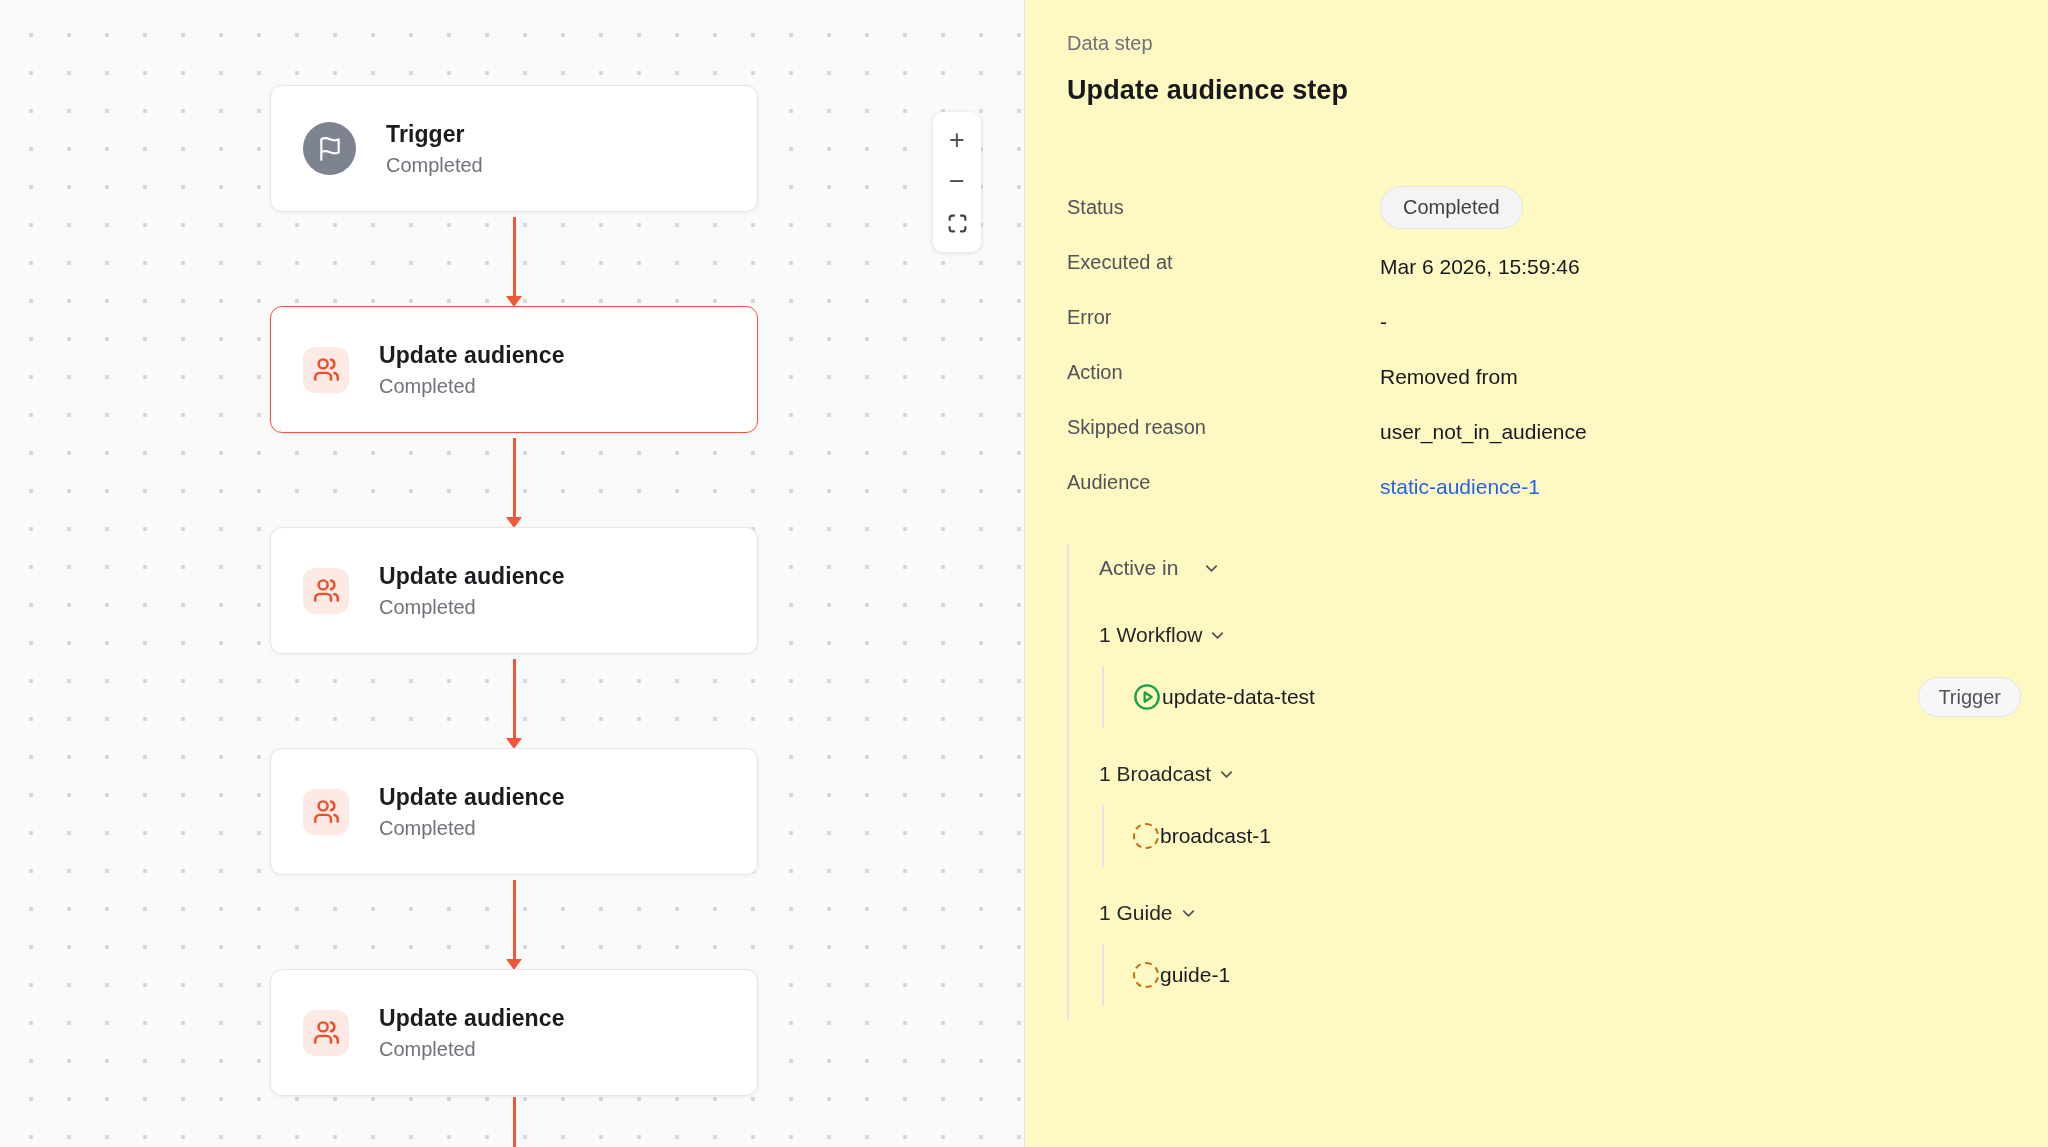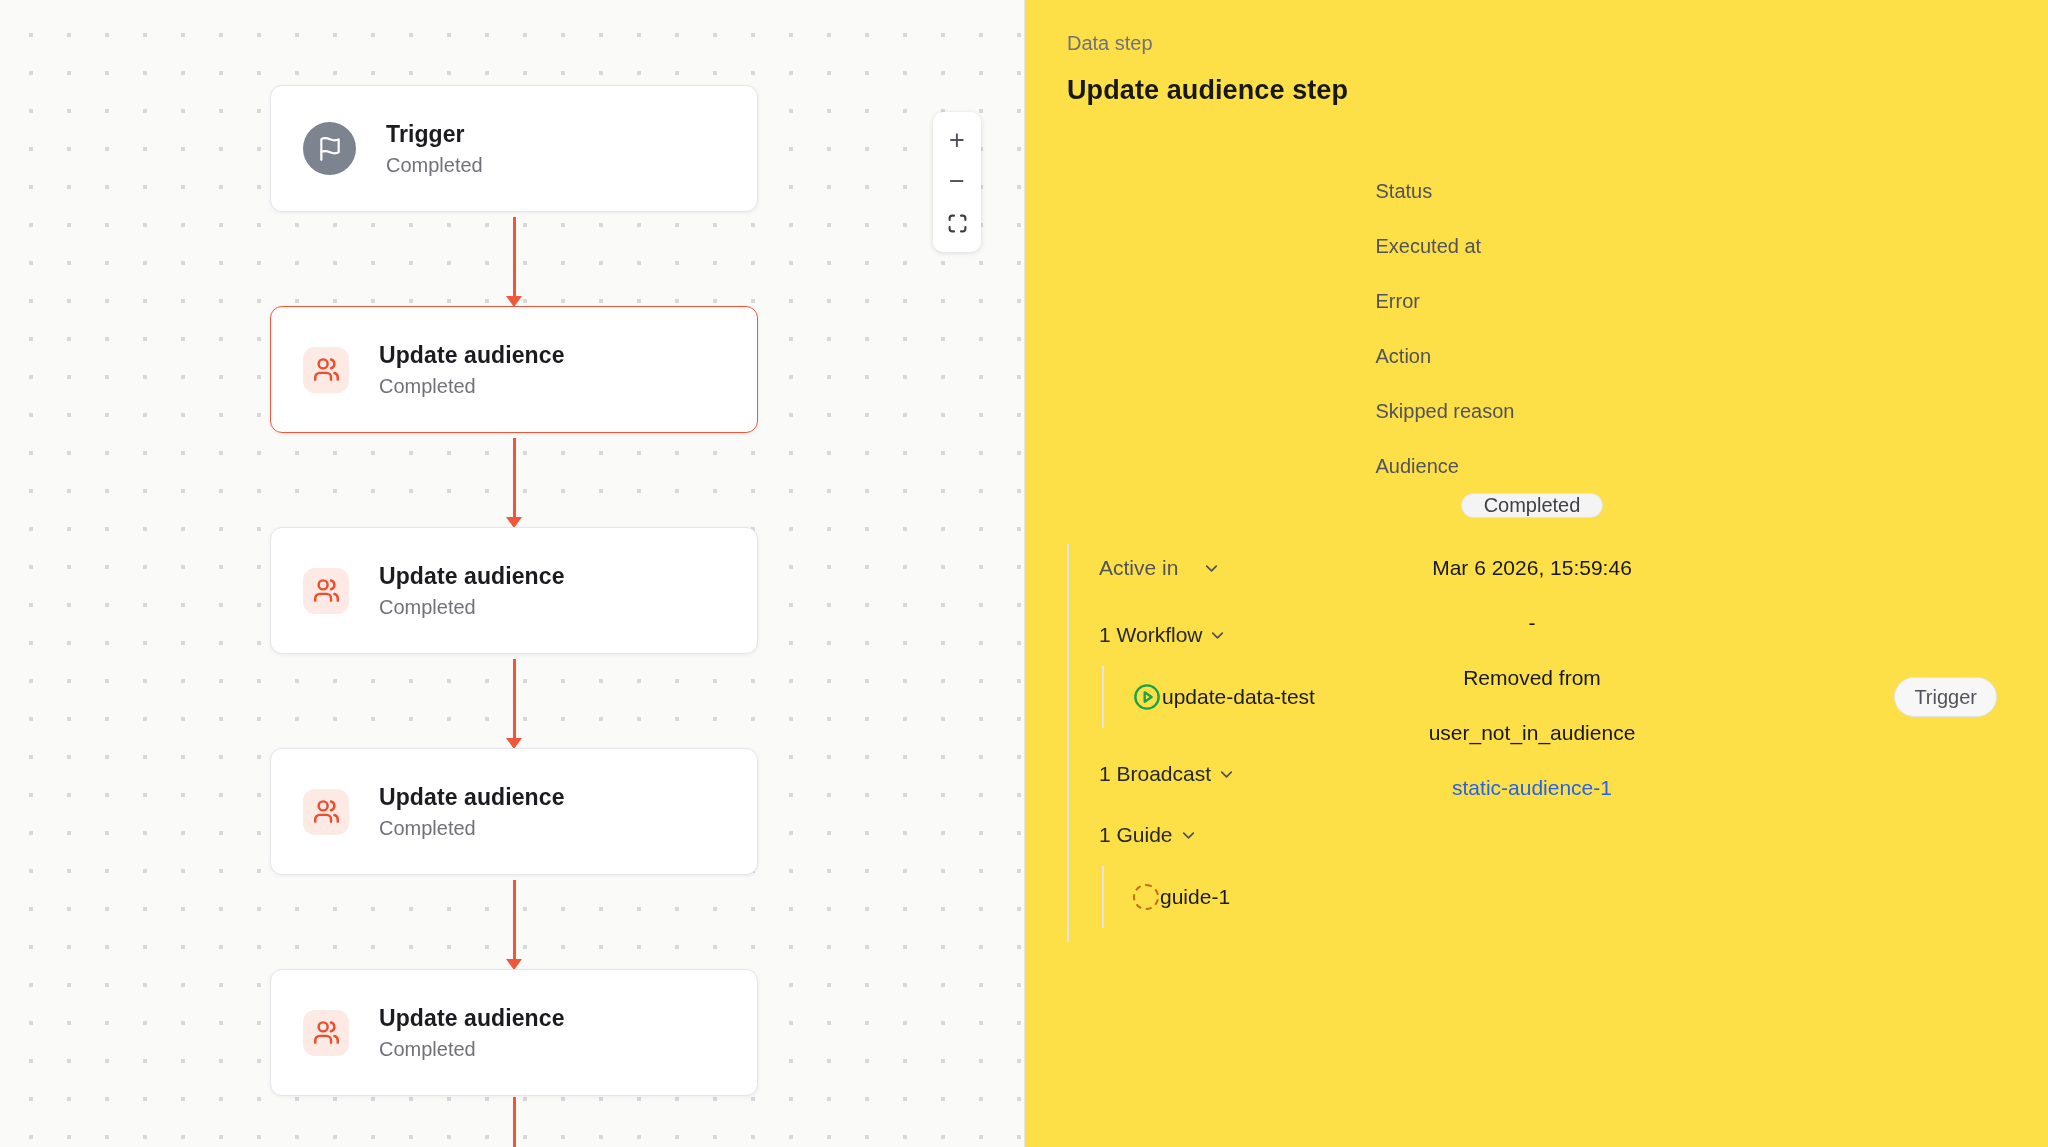"Data step" .panel { background: #fde047 -> #fef9c3; padding: 32px 51px 0 42px -> 32px 27px 0 42px }
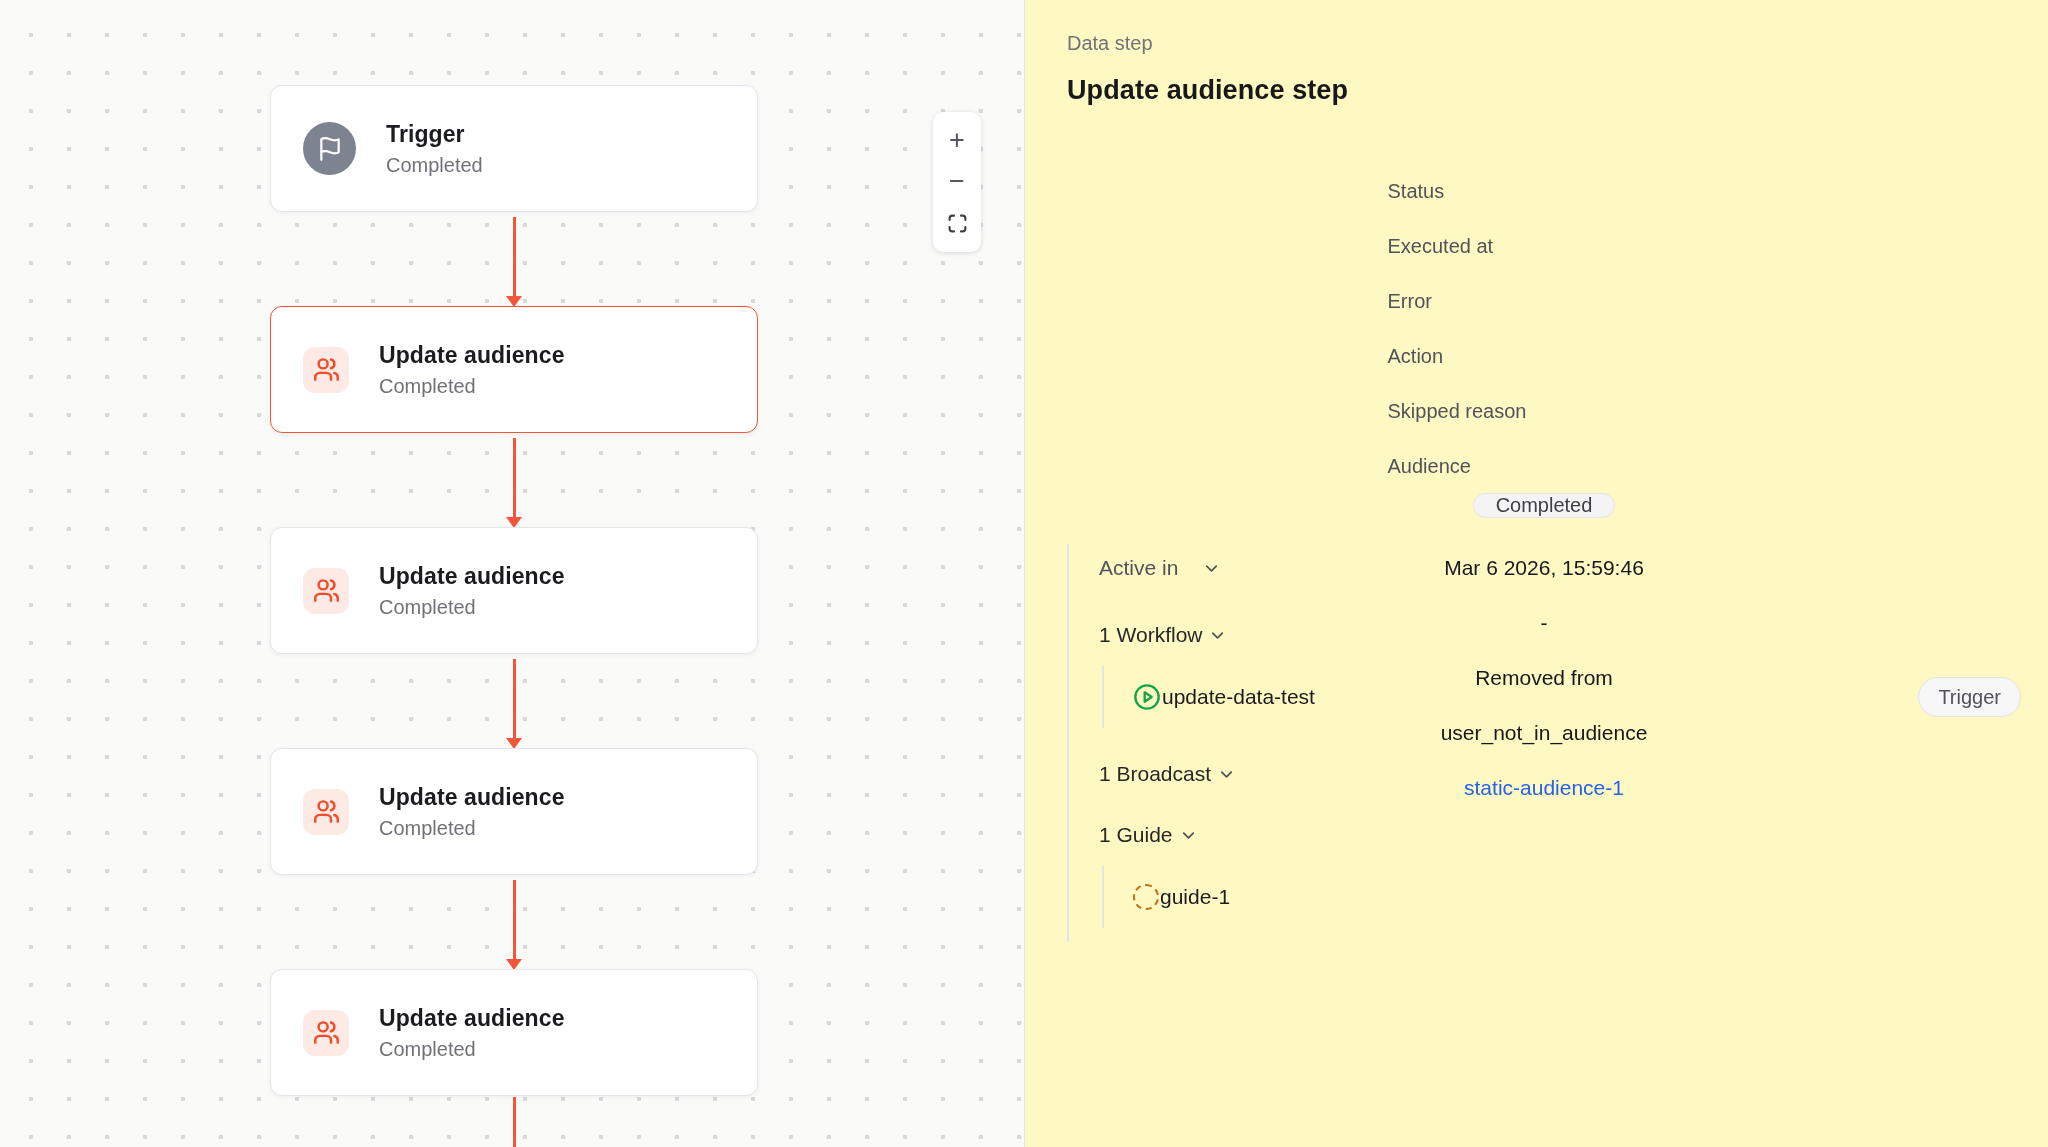"Status" .field-row { flex-direction: column -> none }
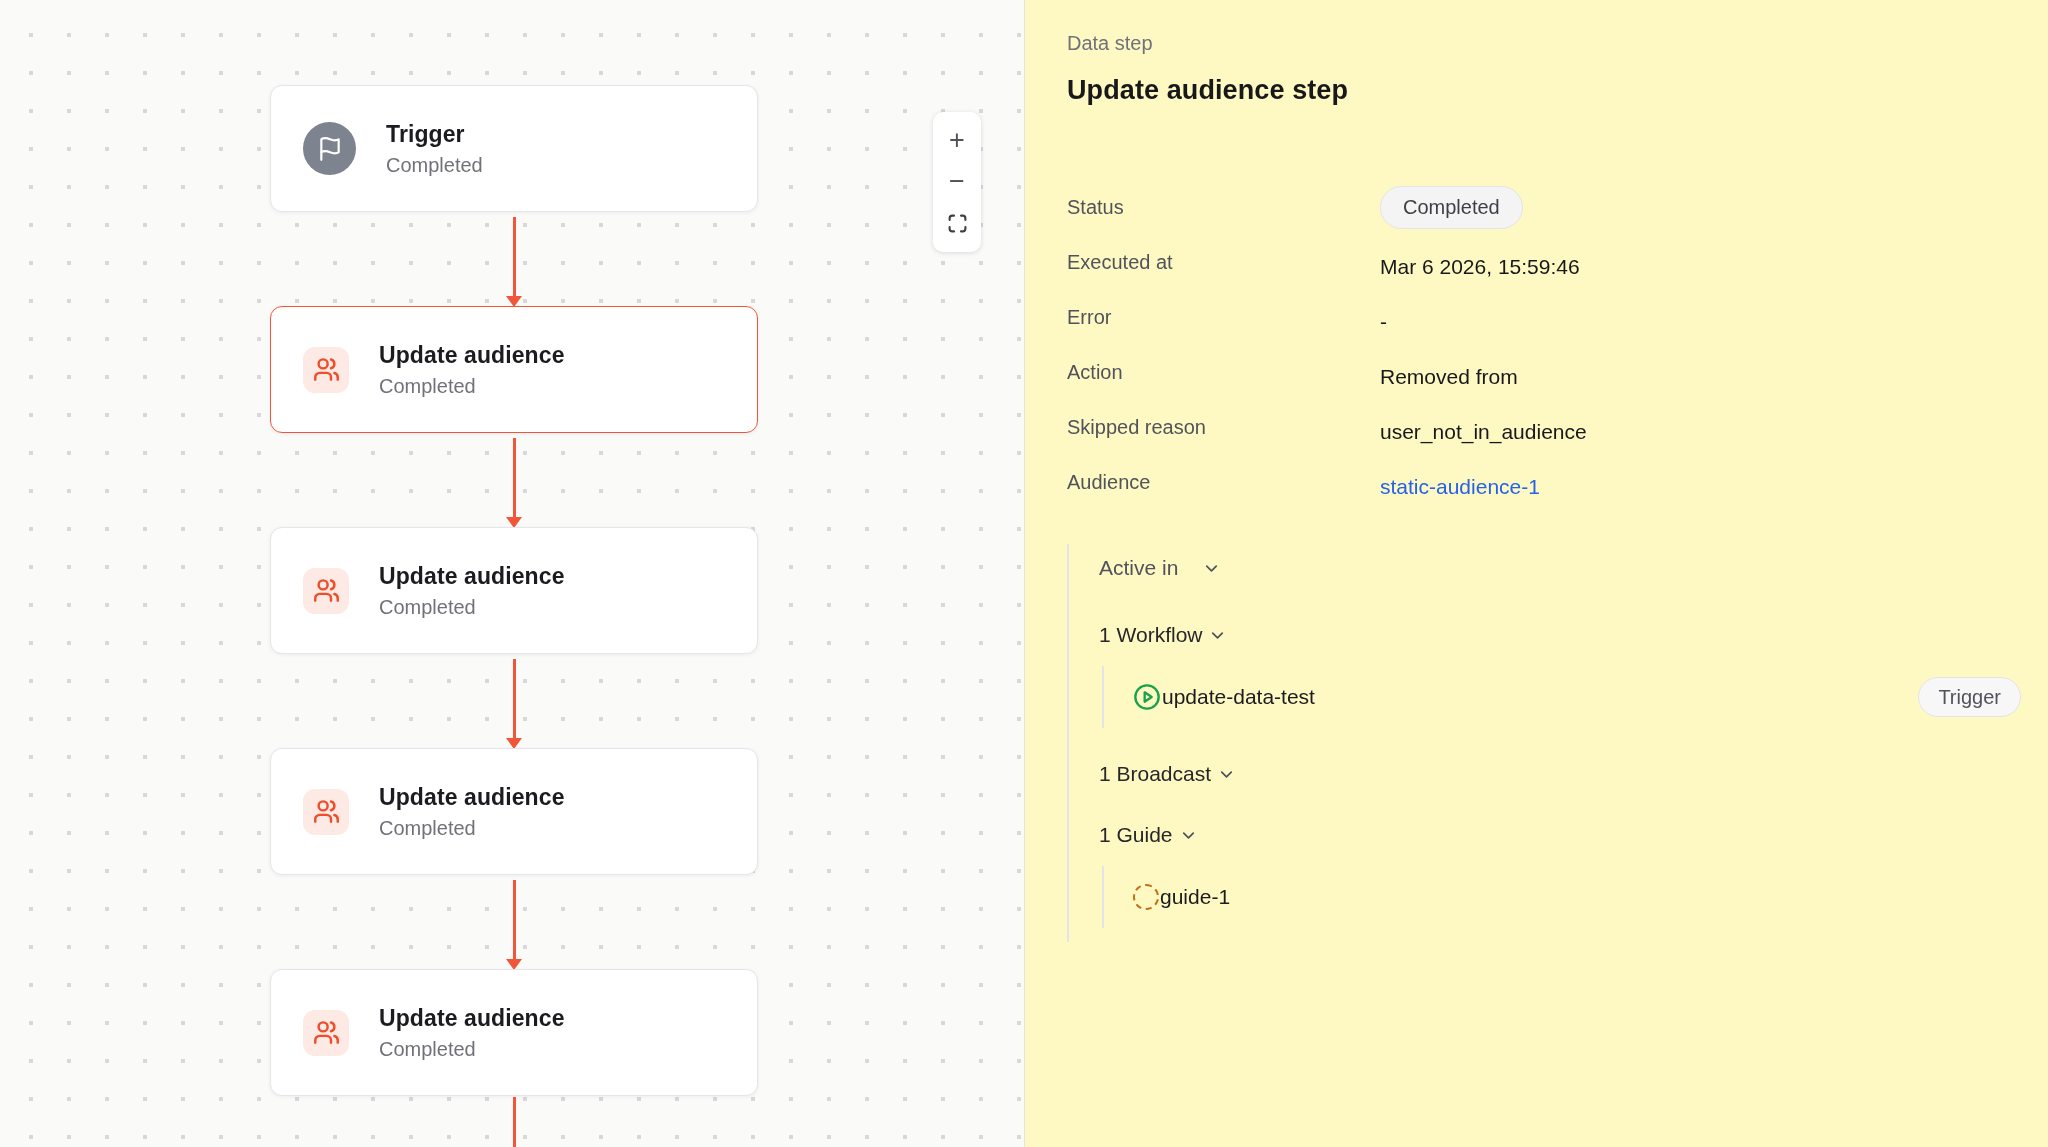"broadcast-1" div.item-row { html: none -> <div> <span></span> <span>broadcast-1</span> </div> }
